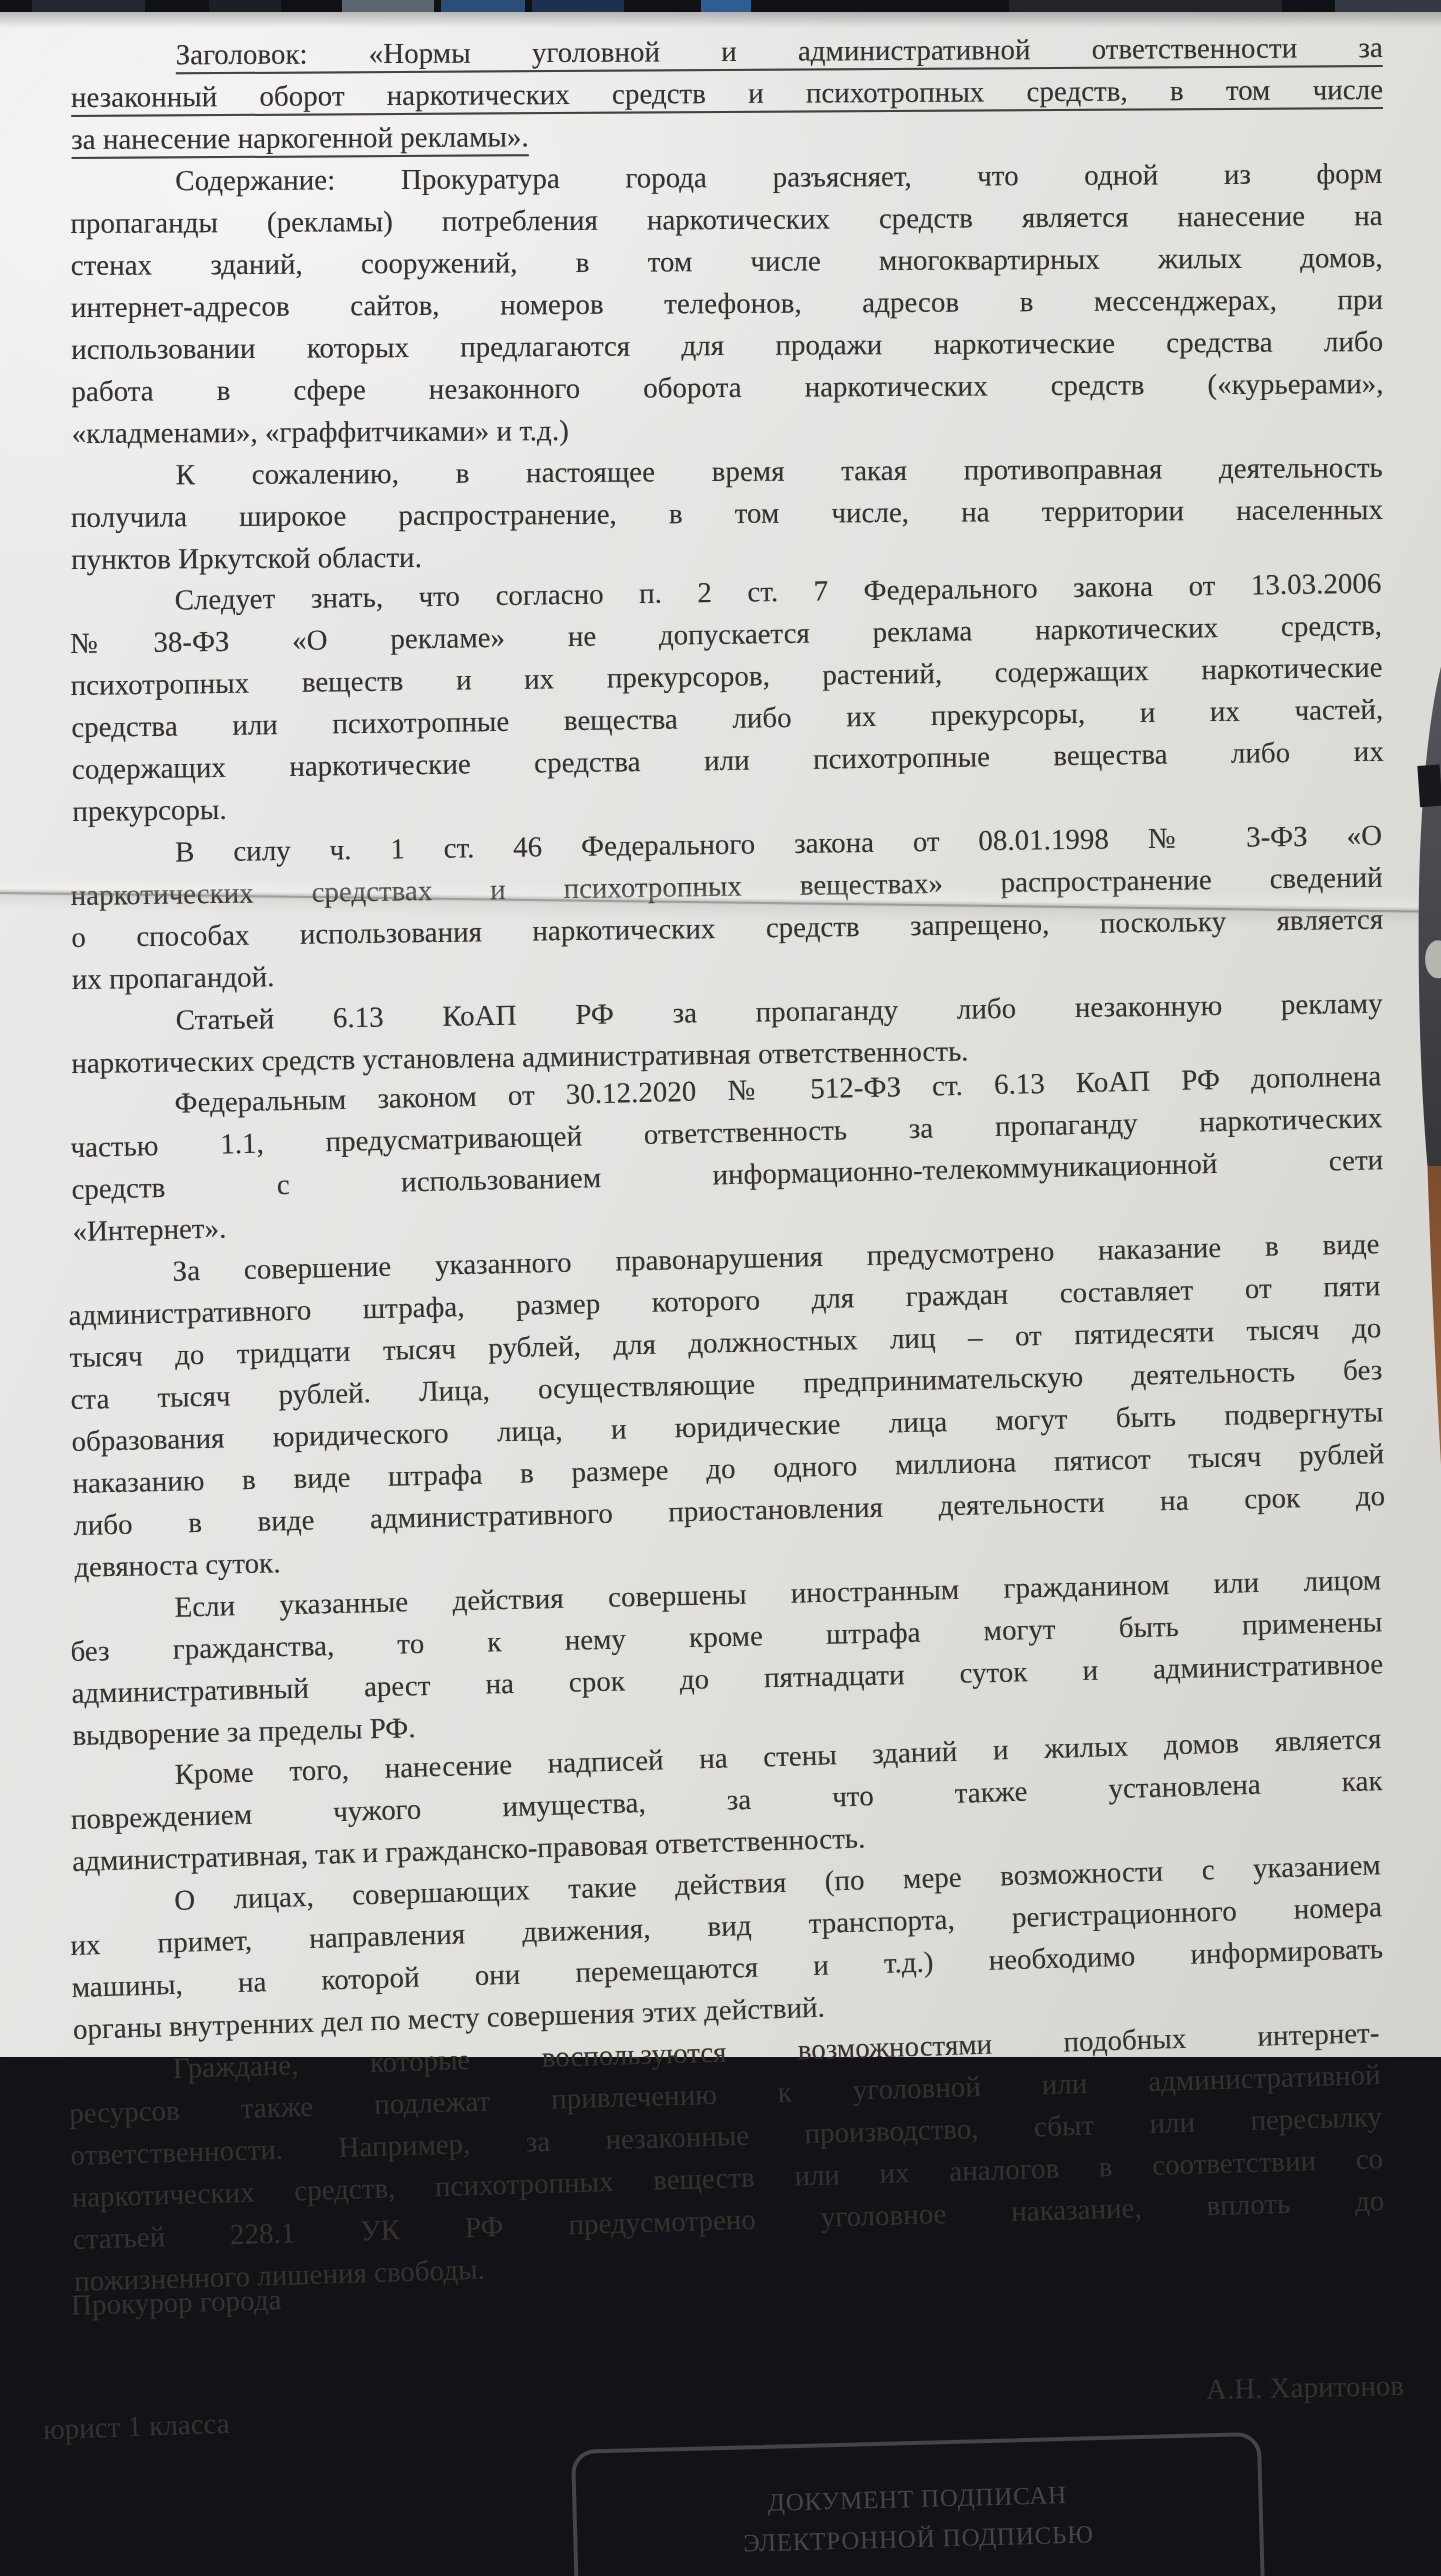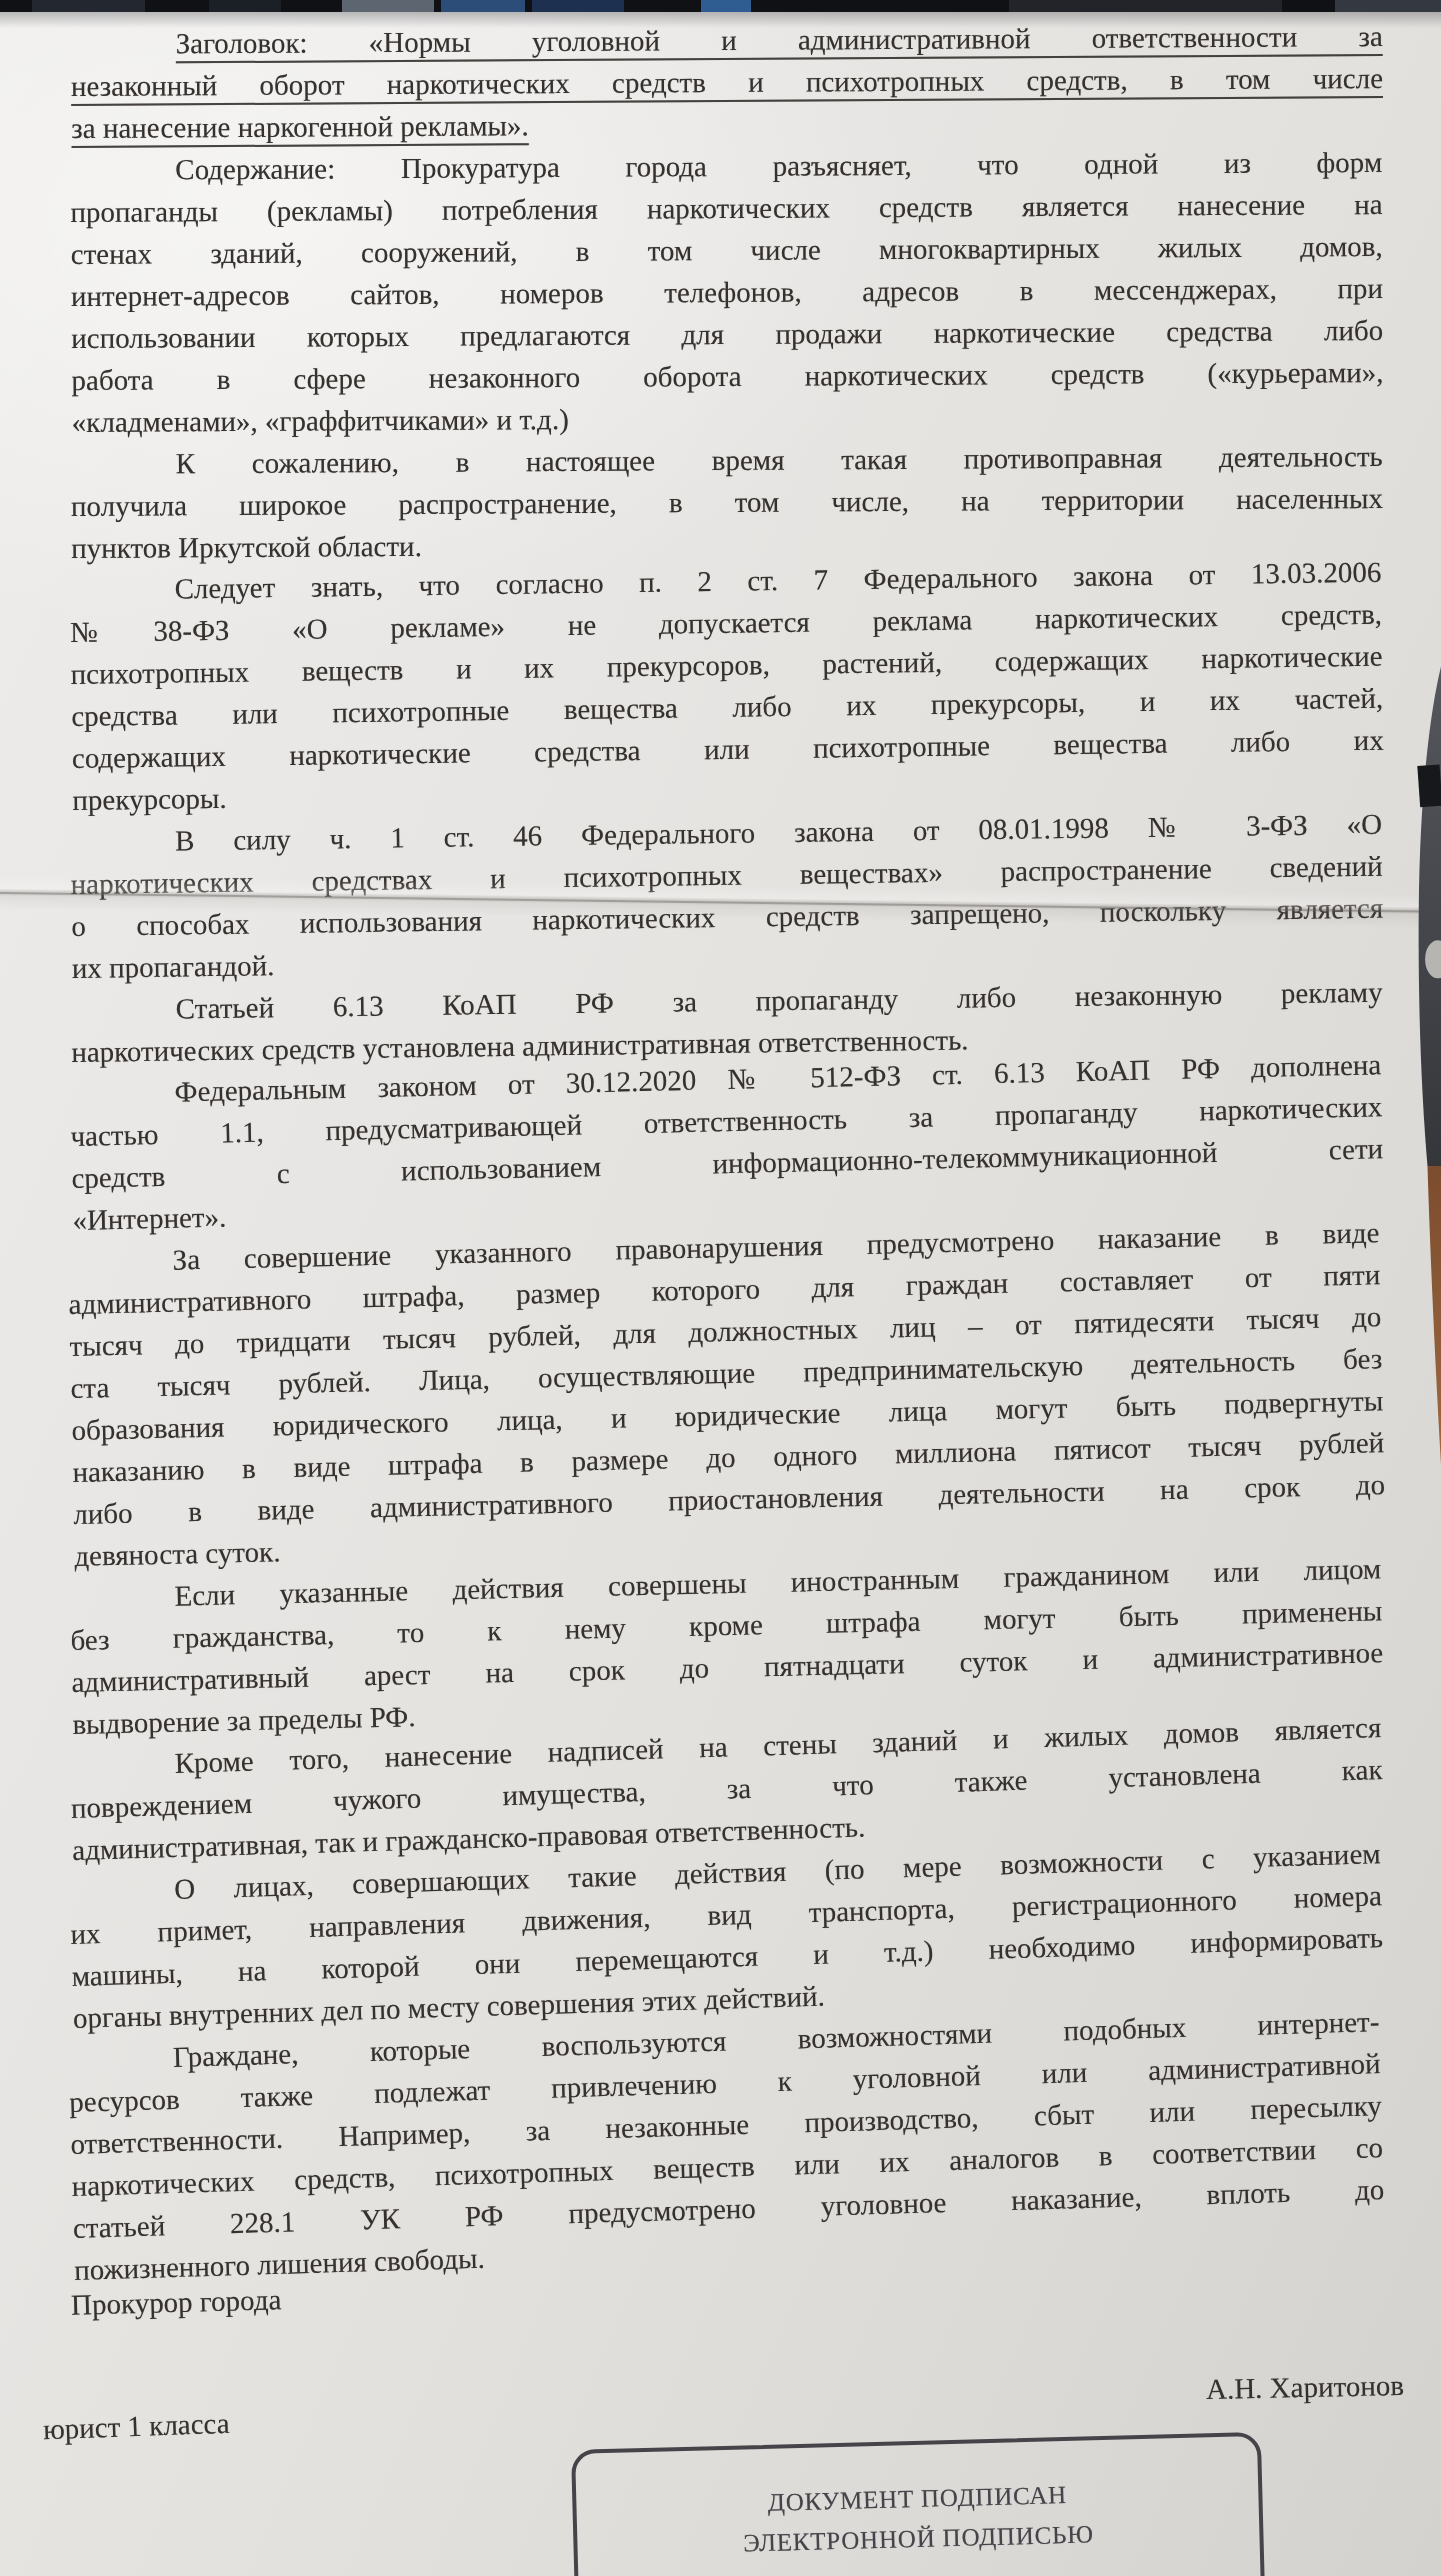"Заголовок: «Нормы уголовной и" .paper { height: 2564px -> 2045px; padding: 11px 58px 0 71px -> 22px 58px 0 71px }
